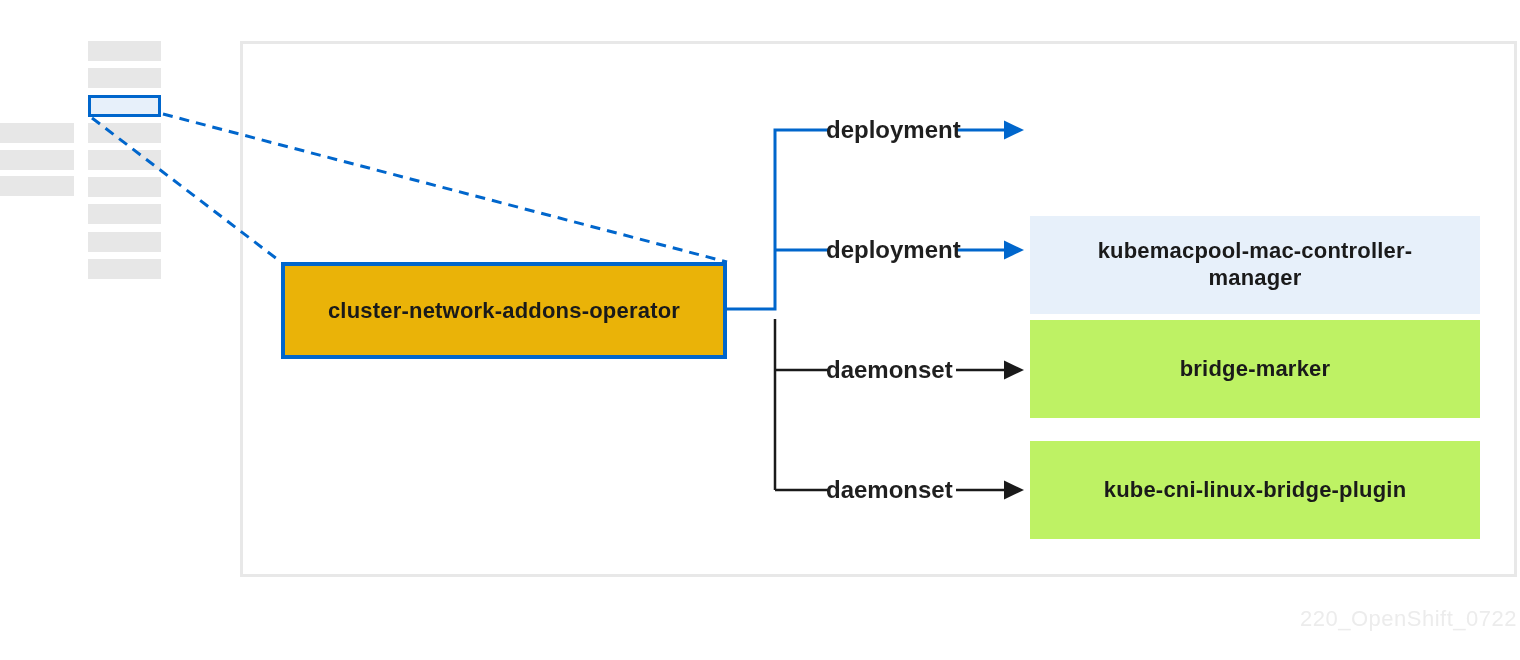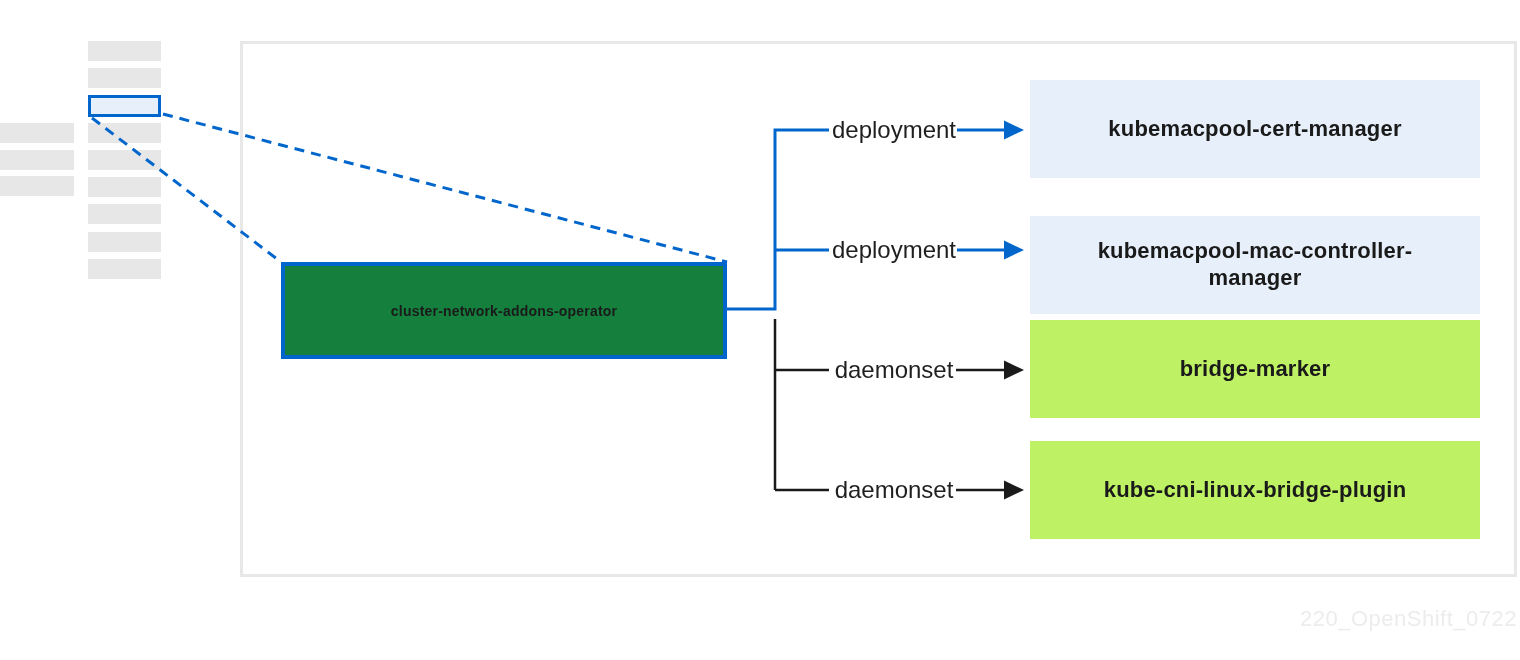"deployment" .kind-label { font-weight: none -> bold; text-align: center -> left }
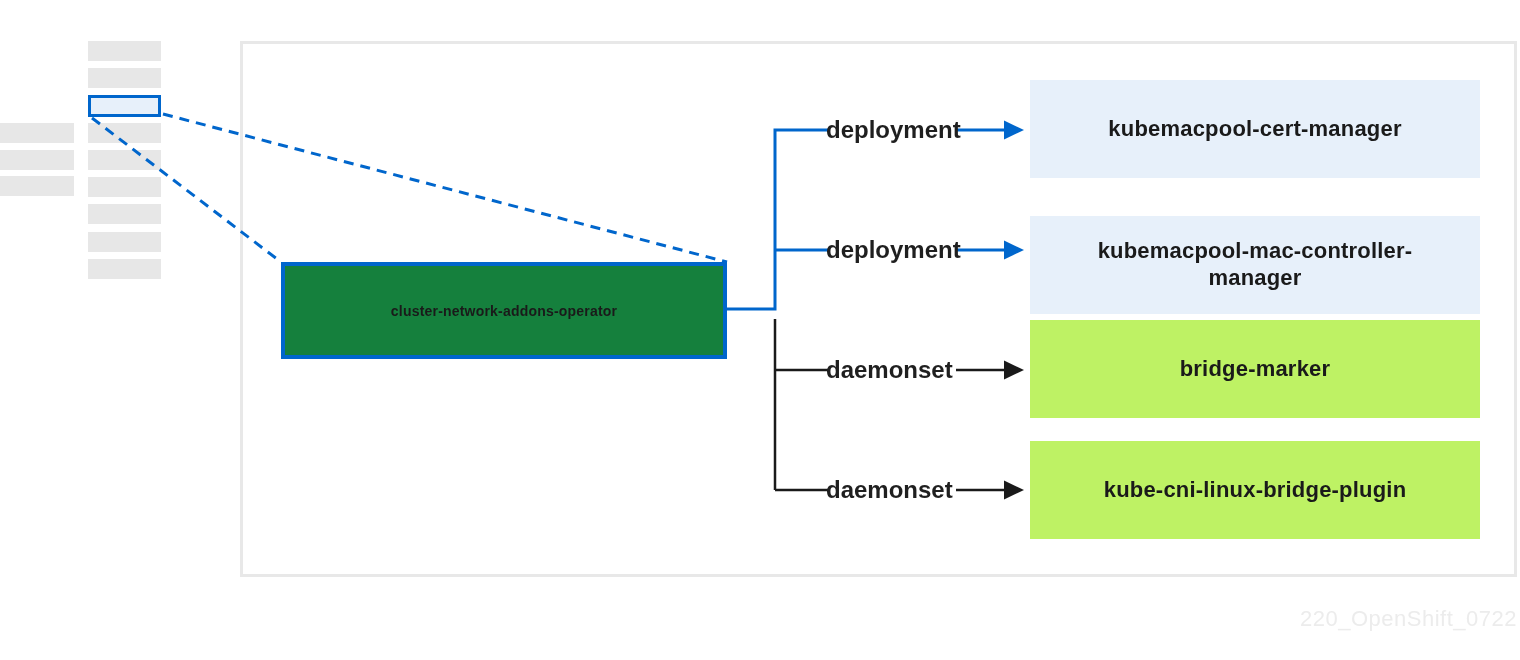"kubemacpool-cert-manager" div.target-box { html: <div> <span>kubemacpool-cert-manager</span> </div> -> none }
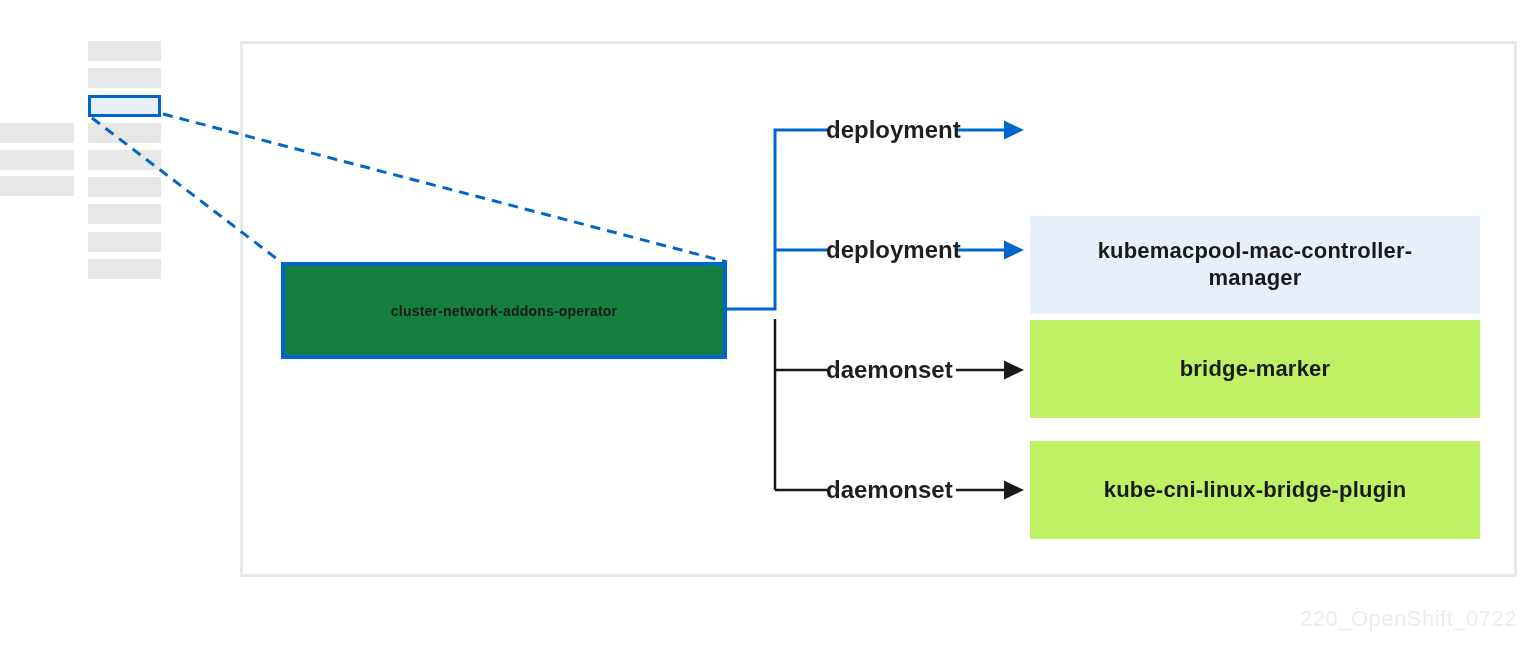"cluster-network-addons-operator" .operator-box { background: #15803d -> #eab308; font-size: 14px -> 22px }
